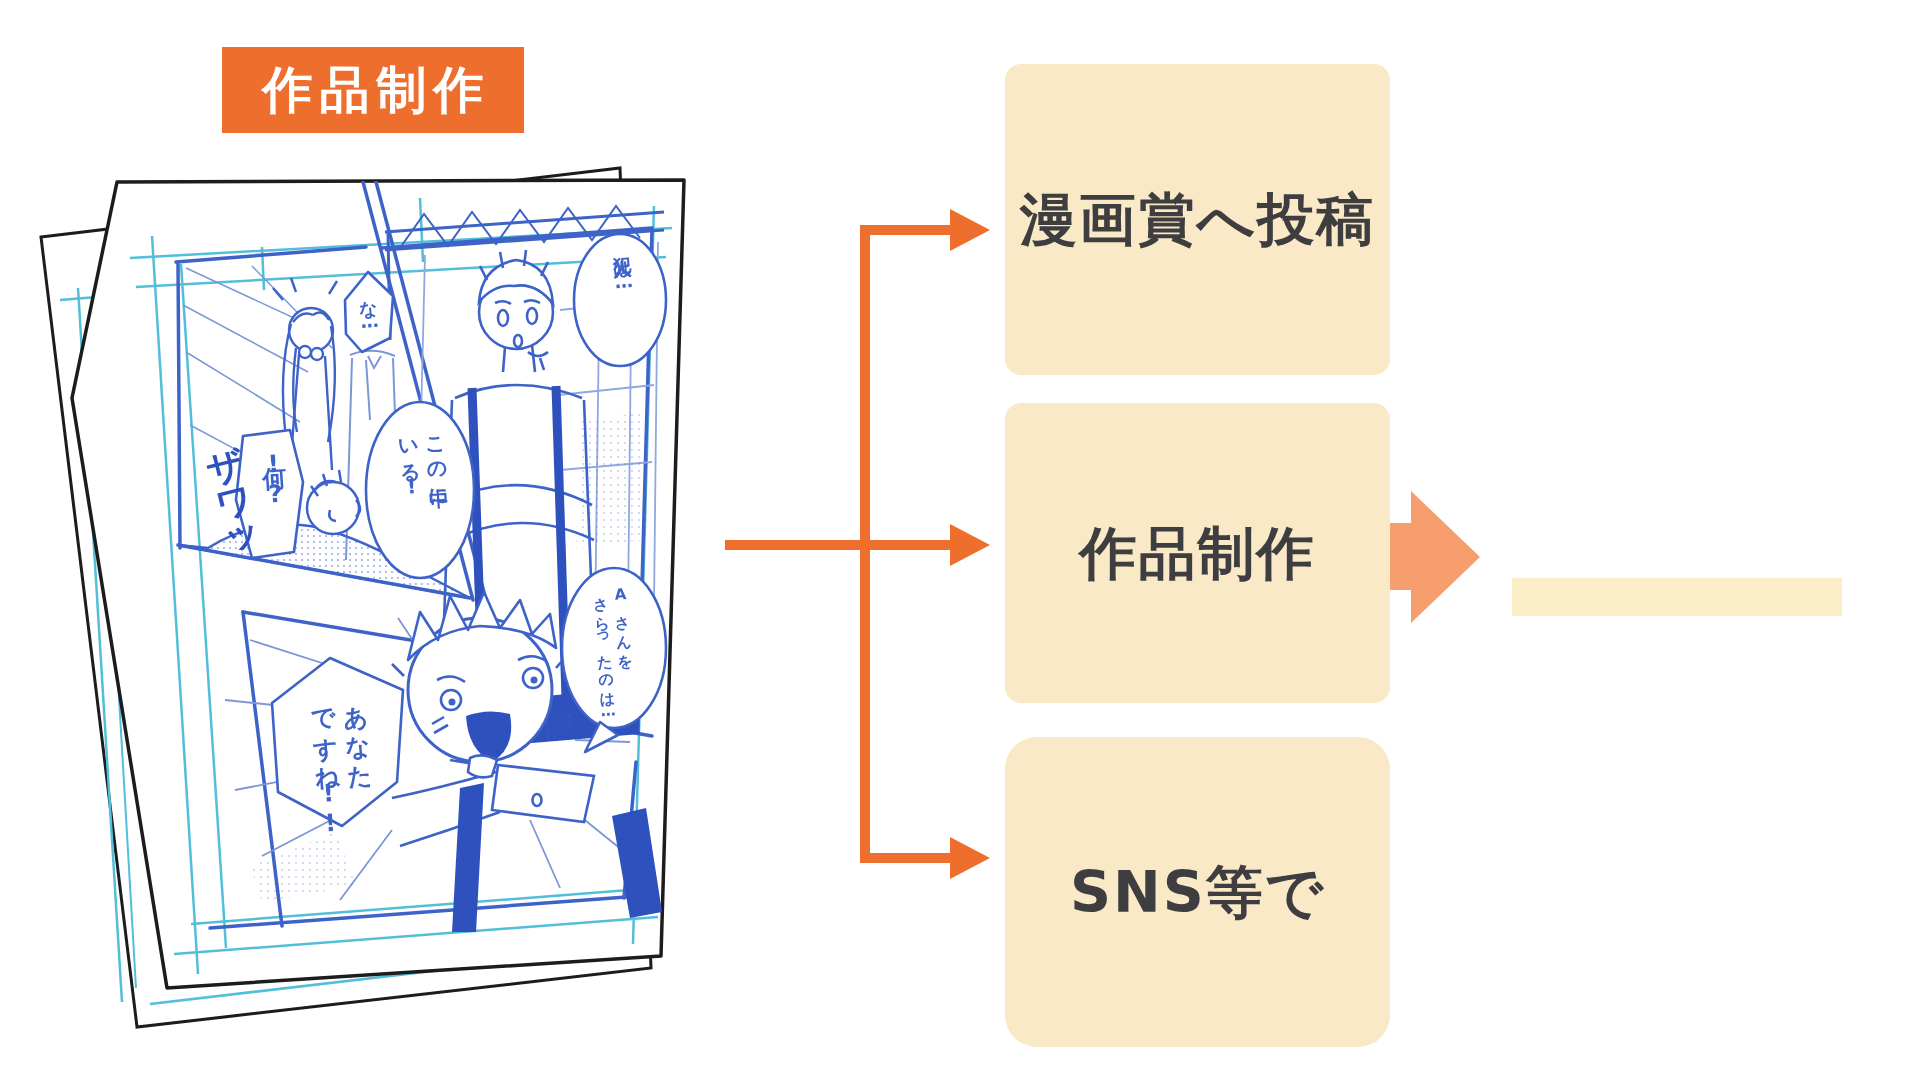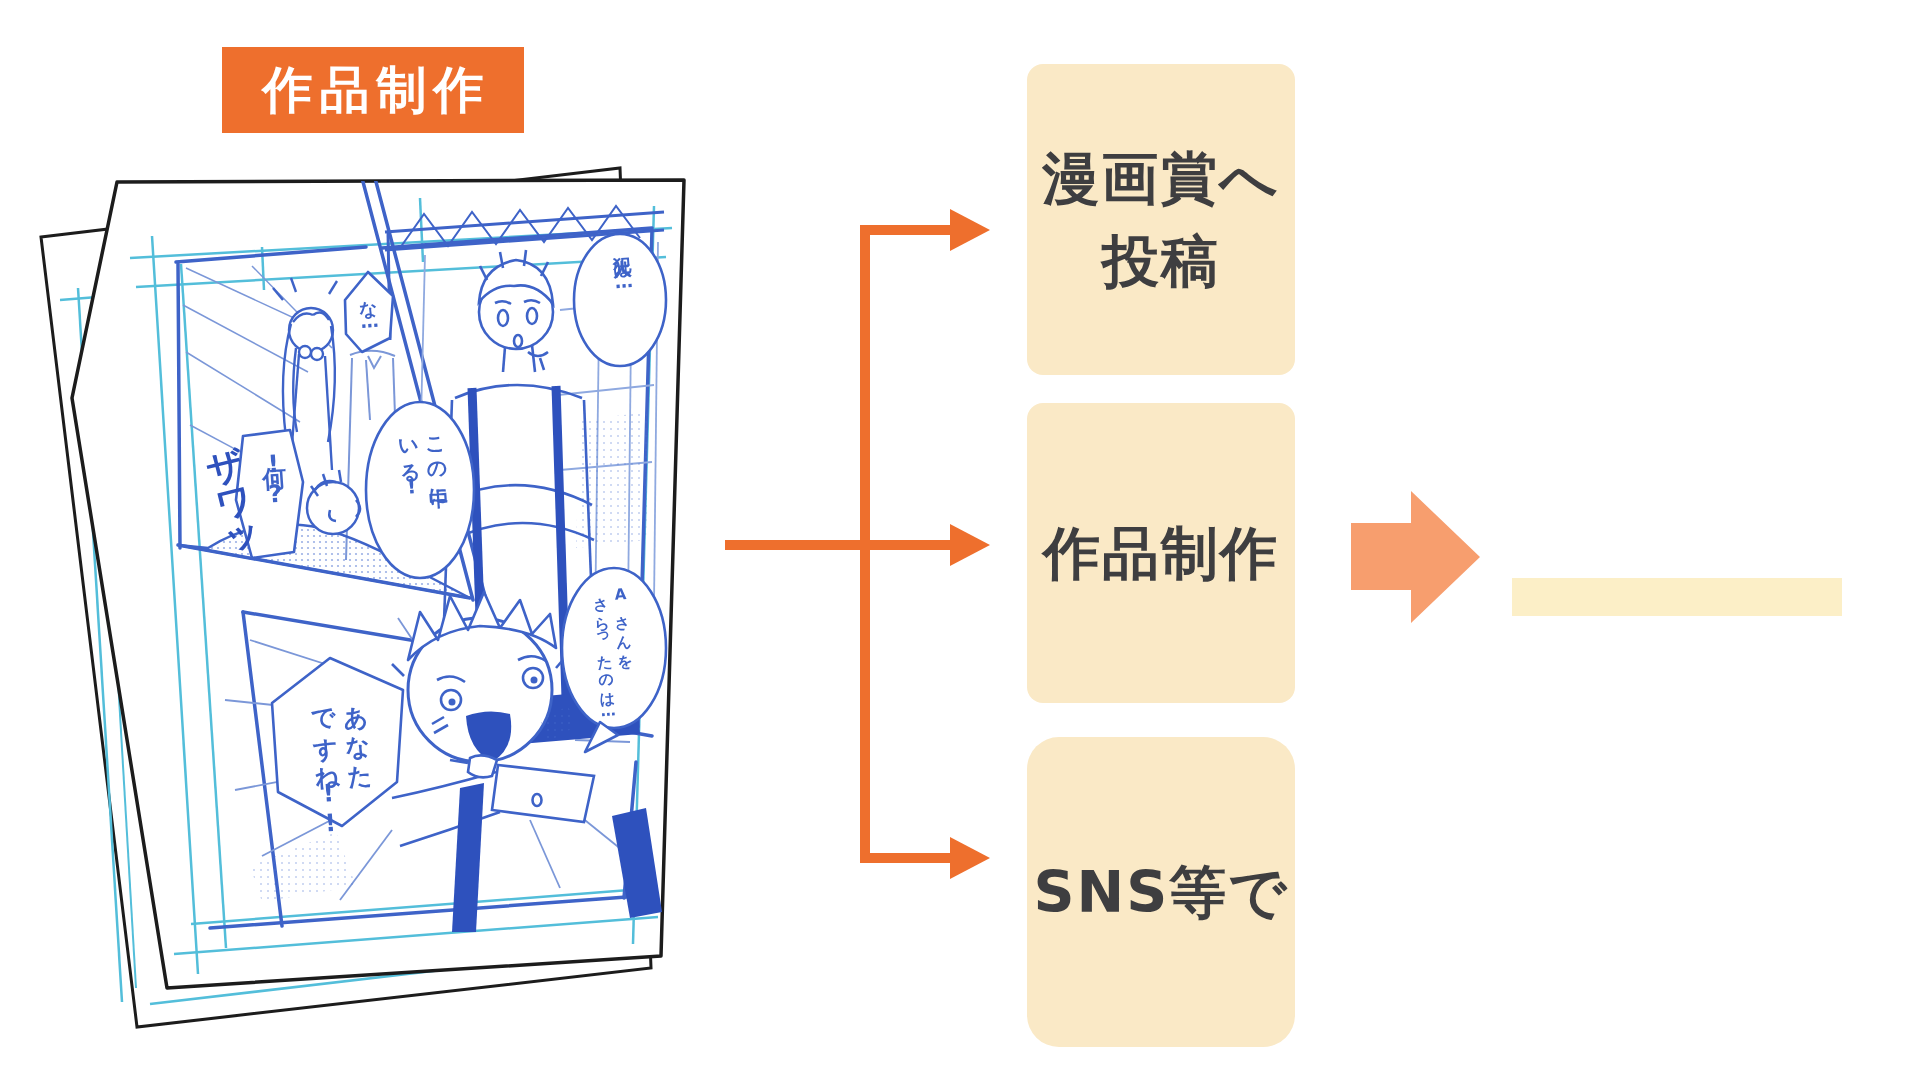"漫画賞へ" .flow-box { flex-direction: column -> row; left: 1027px -> 1005px; width: 268px -> 385px }
